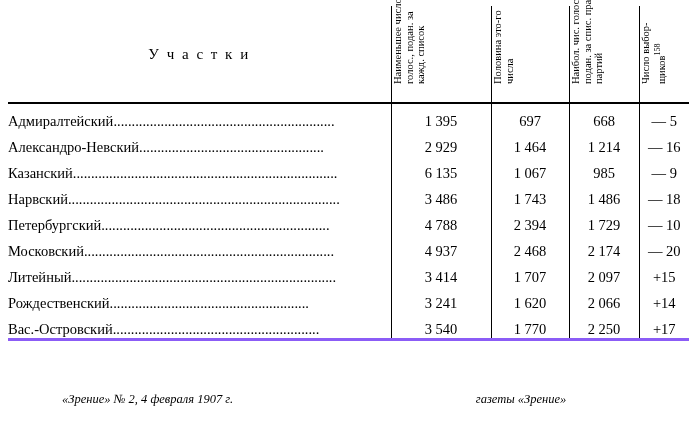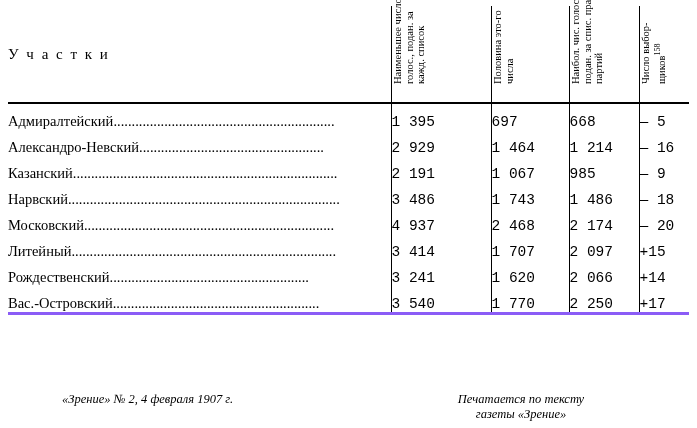"У ч а с т" .hdr-main { text-align: left -> center }
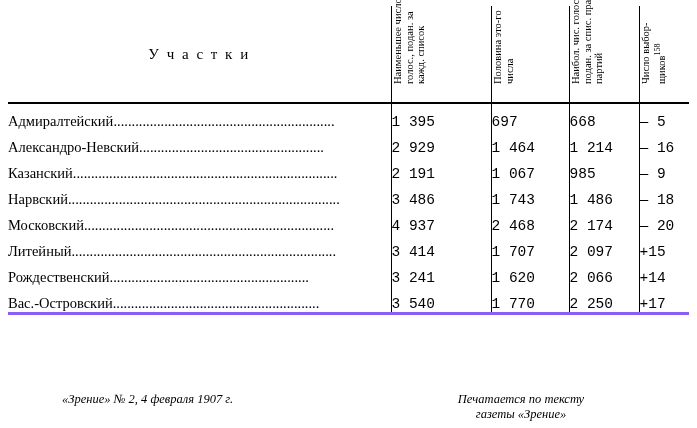"1 395" .num-cell { font-family: Liberation Mono, monospace -> none; text-align: left -> center }
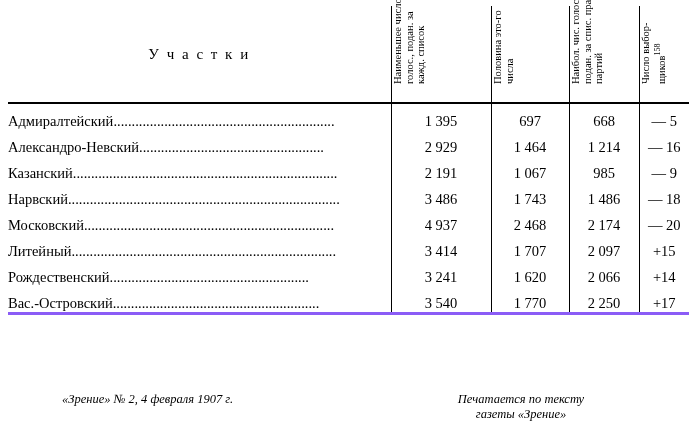"2 191" td.num-cell { text: 2 191 -> 6 135 }
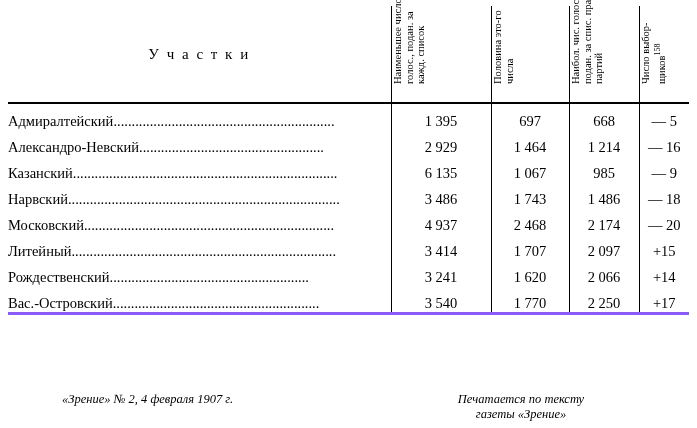"Петербургский..........................." tr.body-row { html: none -> <tr> <td><span>Петербургский</span><span>...............................................................</span></td> <td>4 788</td> <td>2 394</td> <td>1 729</td> <td>— 10</td> </tr> }
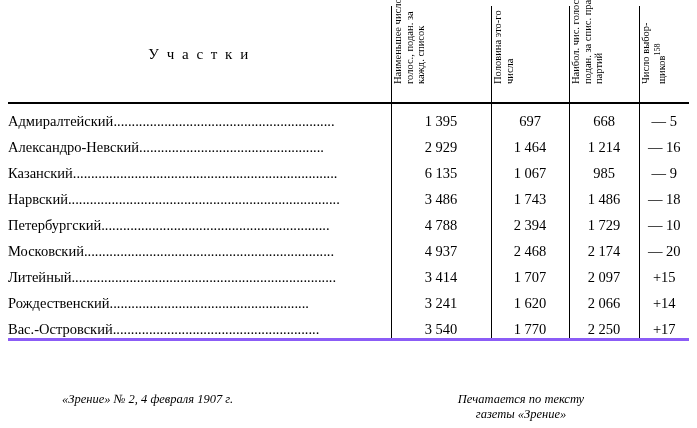"Печатается по тексту" div { html: <div>Печатается по тексту</div> -> none }
